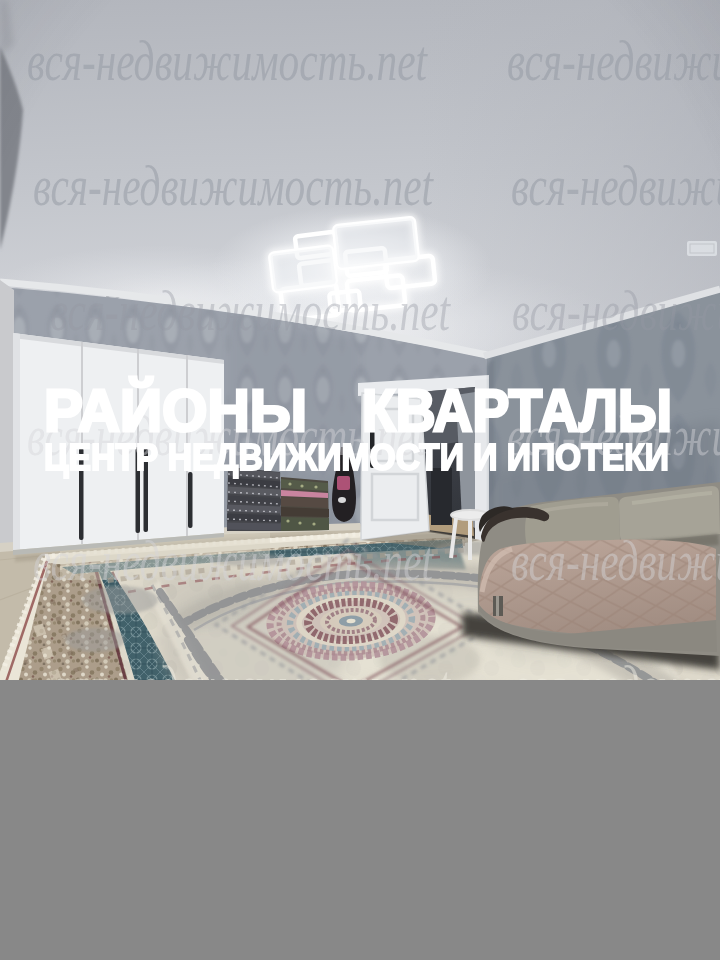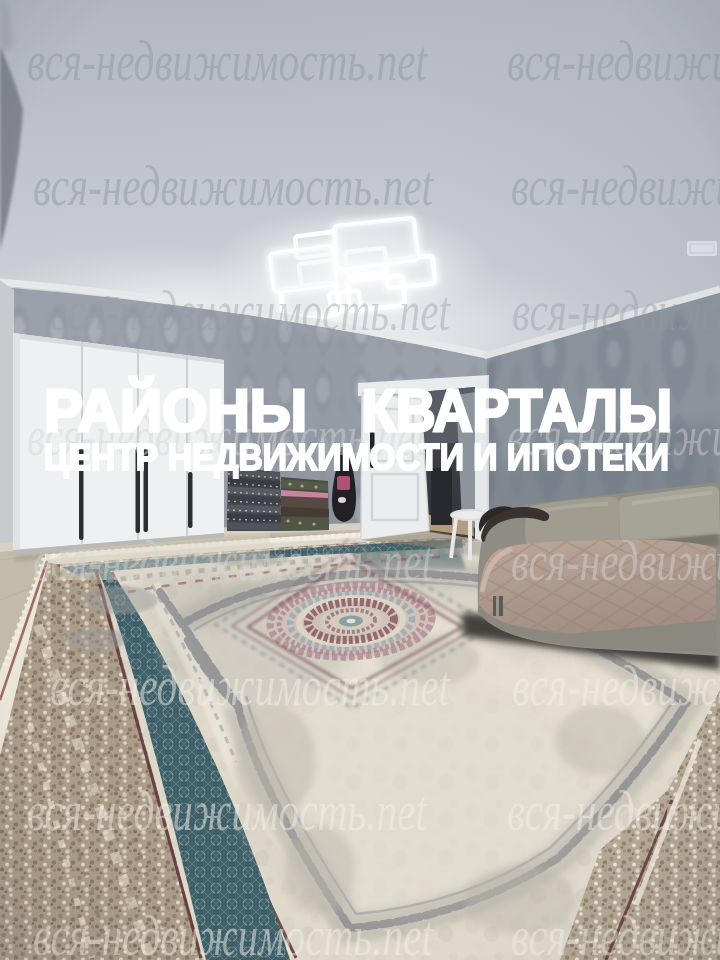"РАЙОНЫ" #stage { height: 960px -> 680px }
